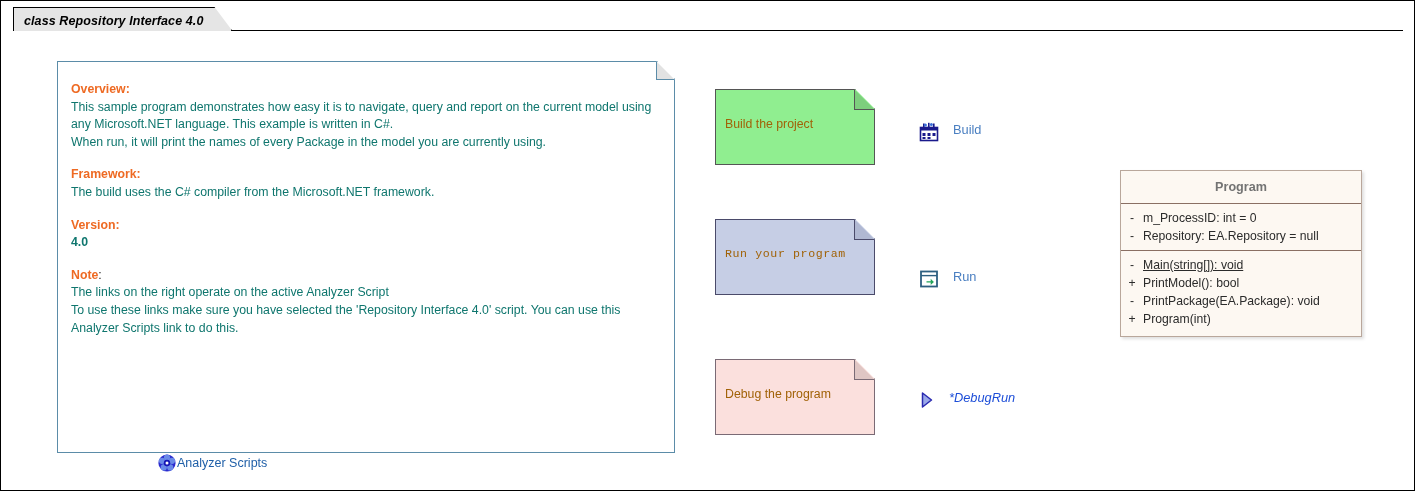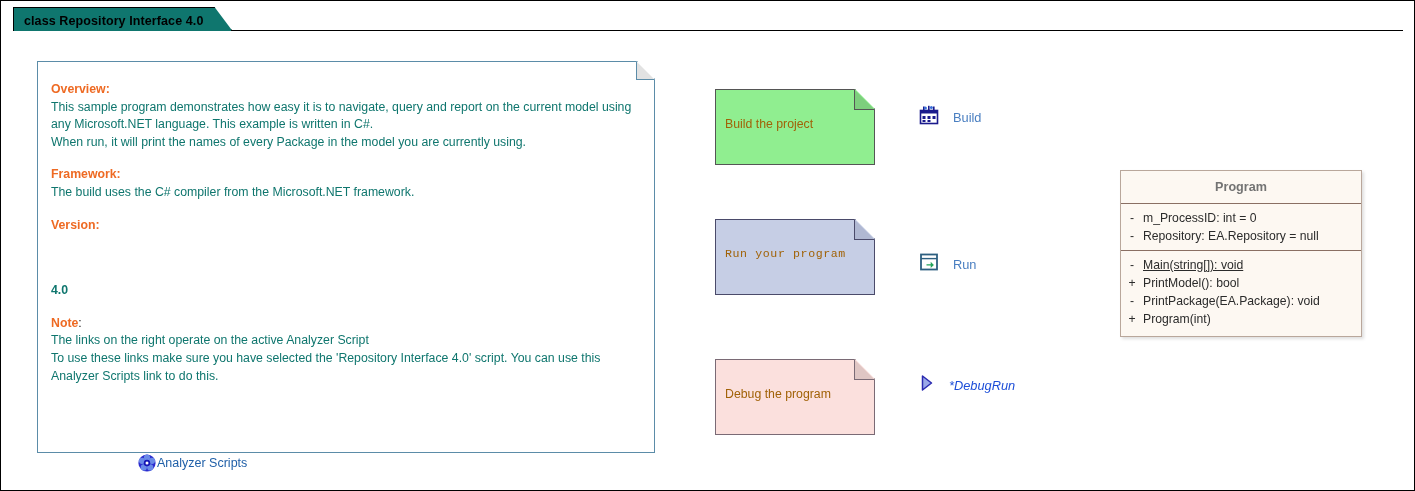"class Repository Interface 4.0" #title-tab { background: #0f766e -> #e5e5e5; font-style: none -> italic }
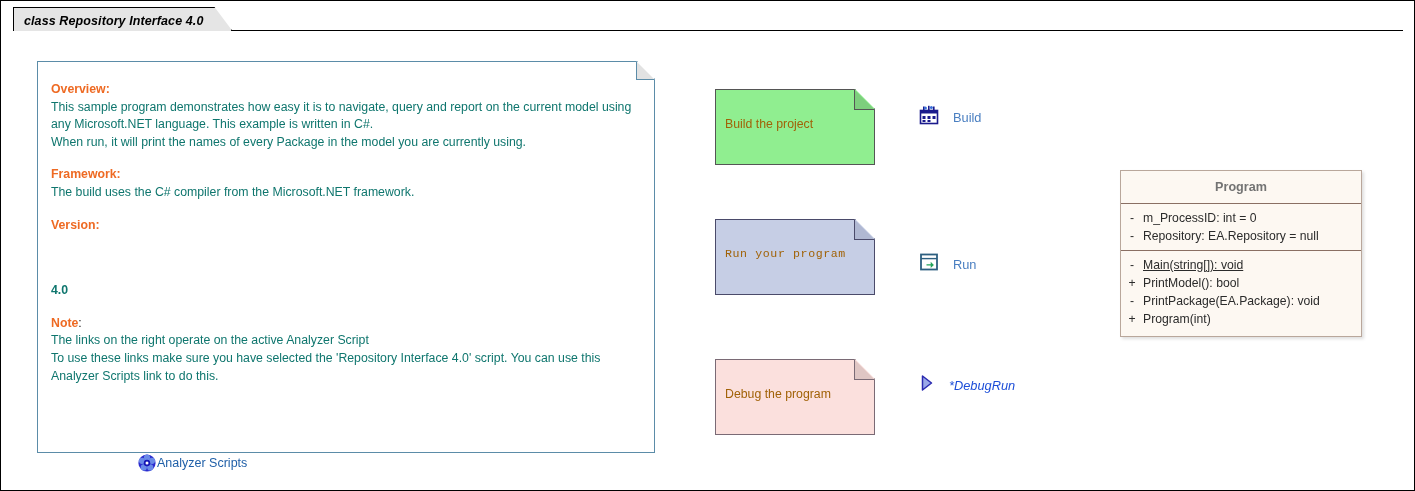"Overview:" #overview-note { left: 36px -> 56px }
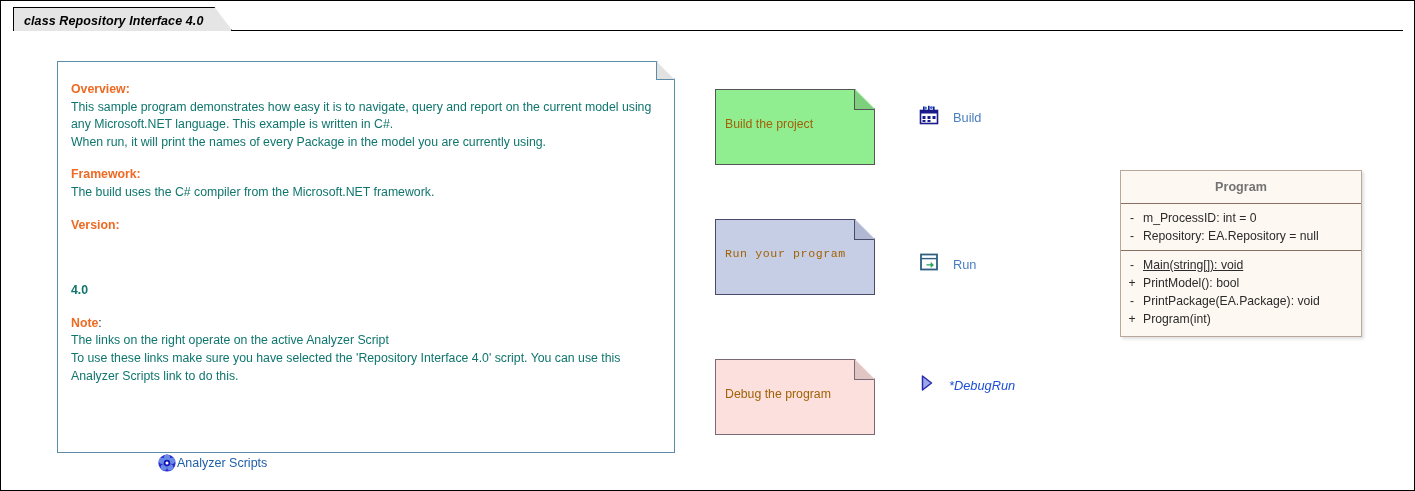"Build" .link-row { align-items: flex-end -> flex-start; margin-top: none -> 17px }
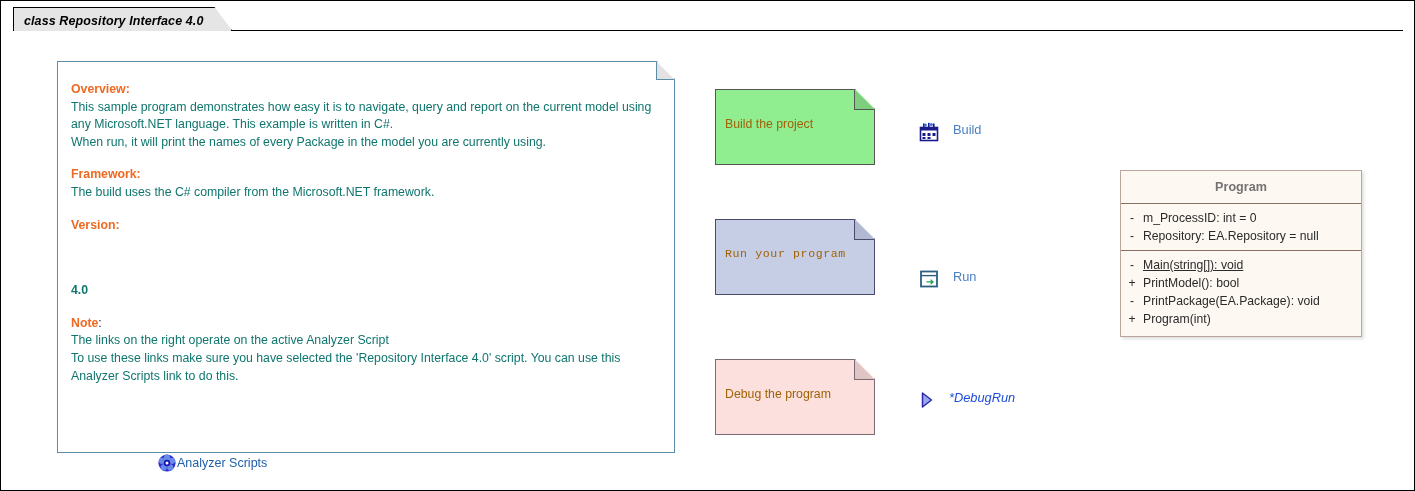"4.0" .ver-val { margin-top: 48px -> none }
